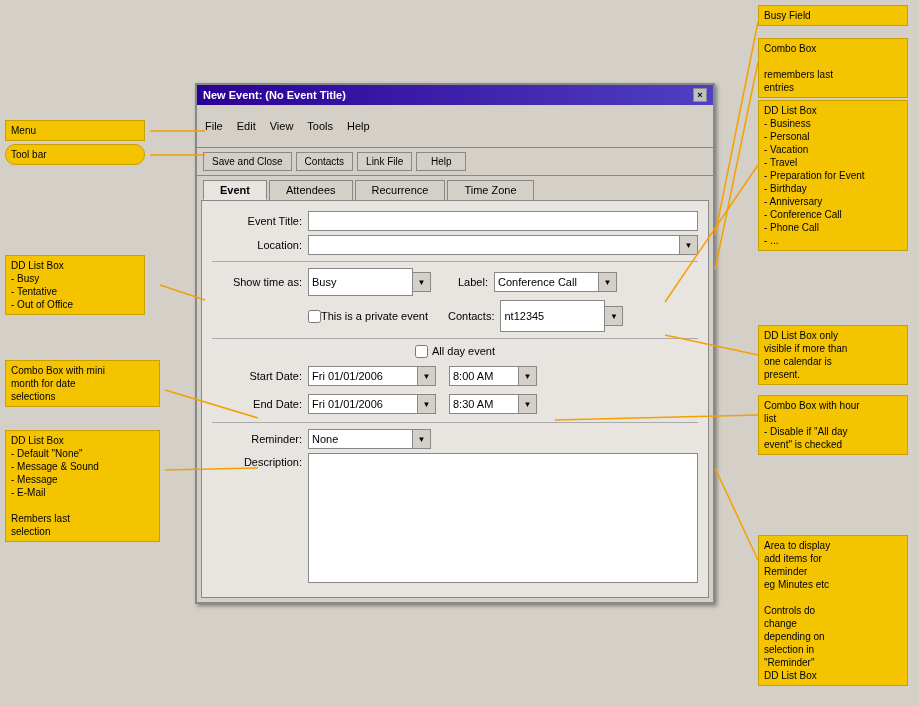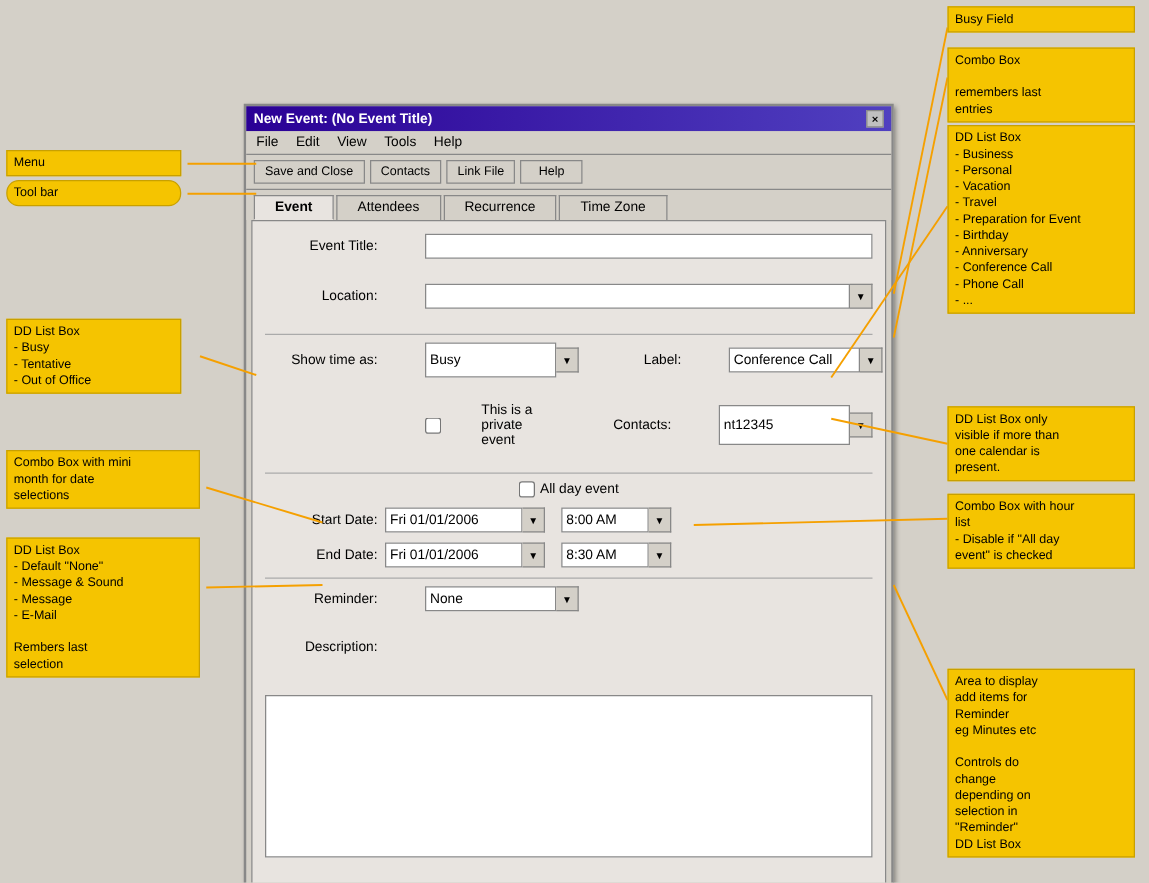"File" .dialog-menubar { padding: 2px 6px -> 14px 6px }
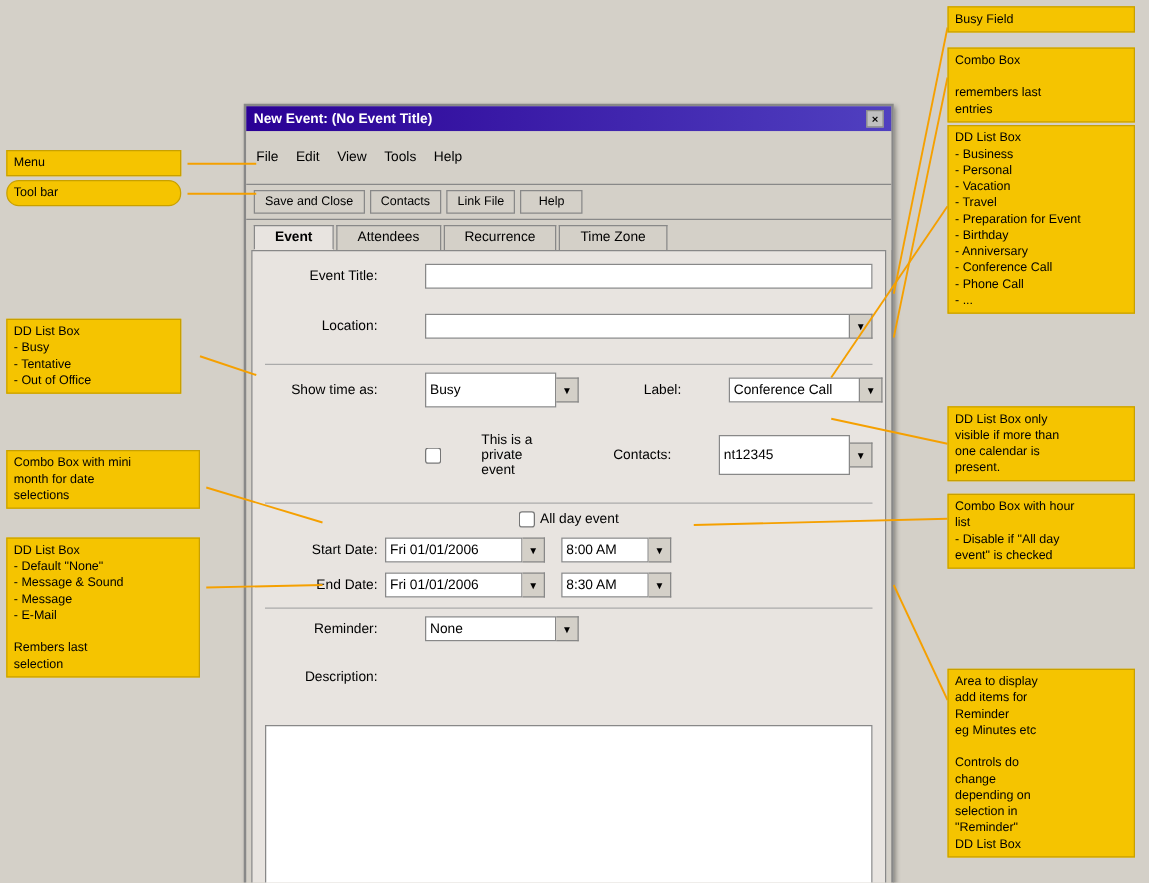"Event Title:" .form-row { gap: 32px -> none; margin-bottom: 20px -> 4px }
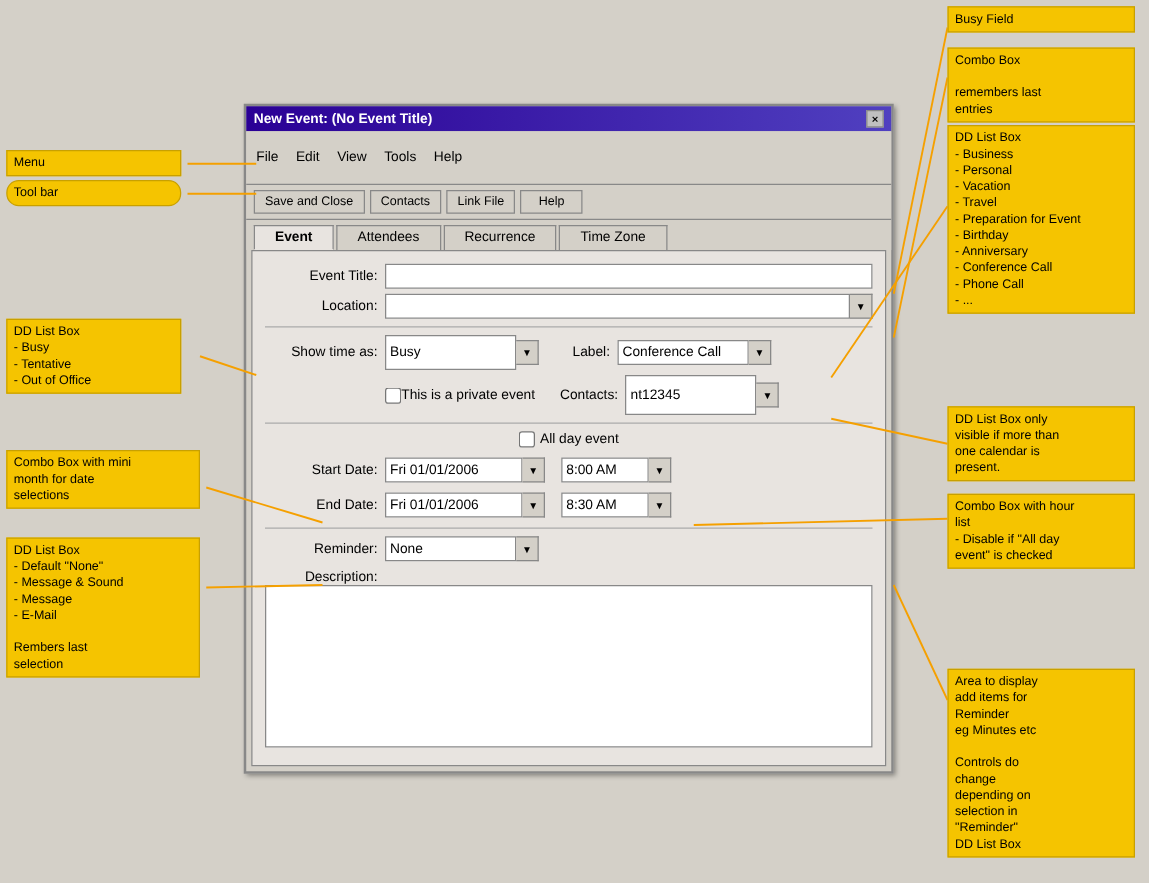"Description:" div.form-row { flex-direction: column -> none }
